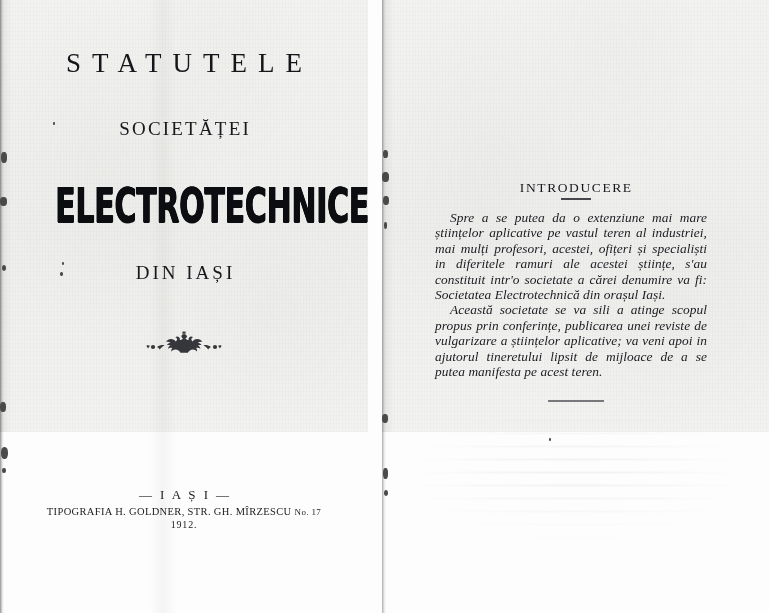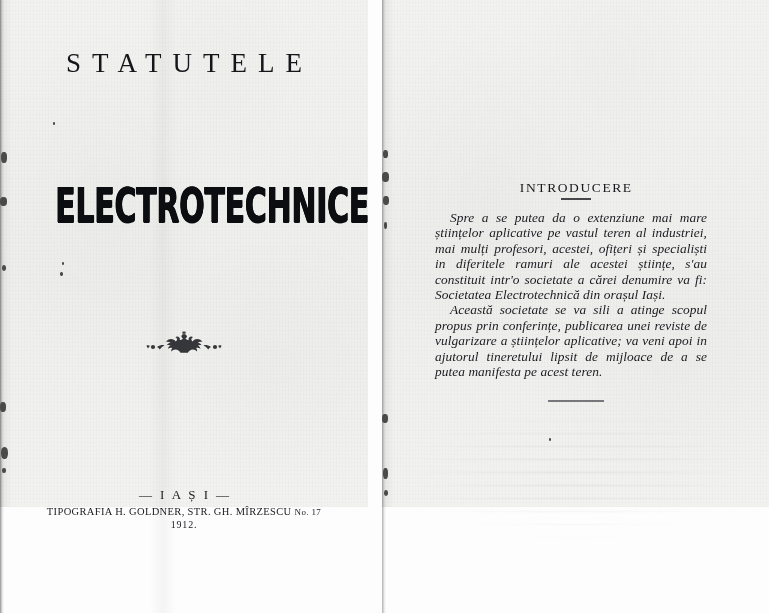"STATUTELE" .page { height: 507px -> 432px }
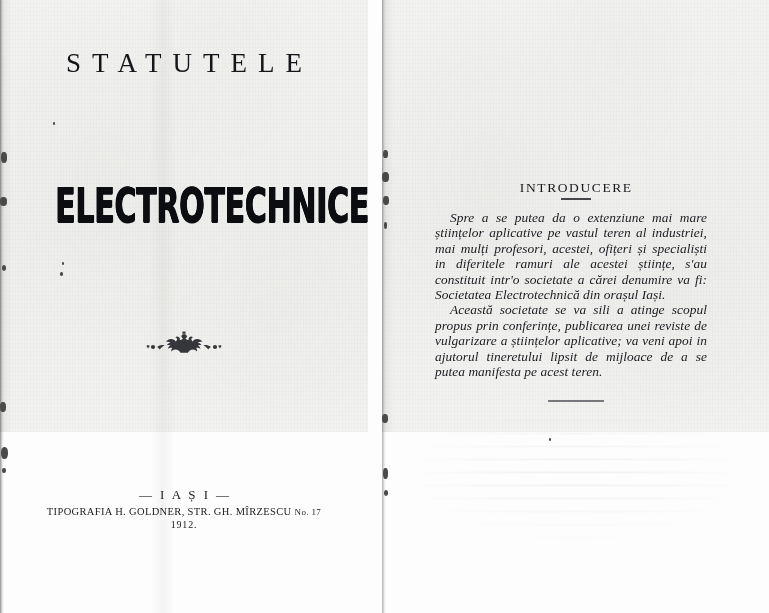"SOCIETĂȚEI" div.title-block { html: none -> <div>SOCIETĂȚEI</div> }
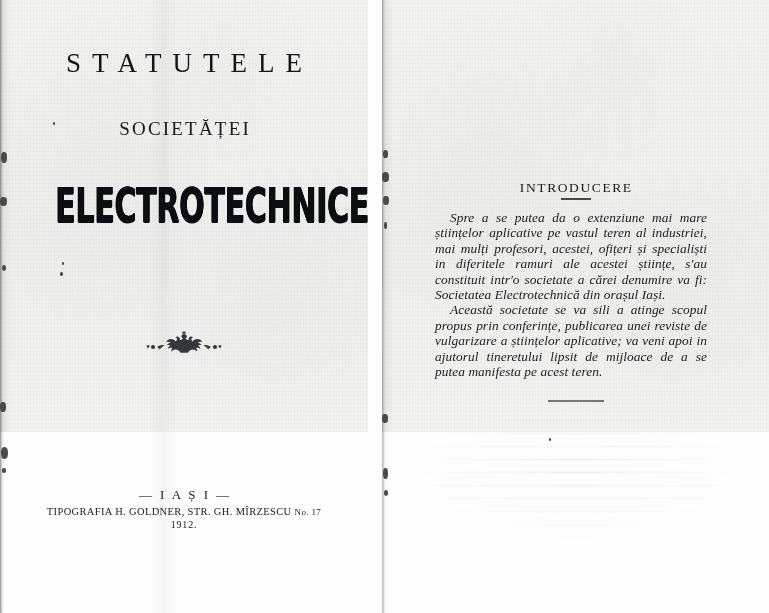"DIN IAȘI" div.title-block { html: none -> <div>DIN IAȘI</div> }
